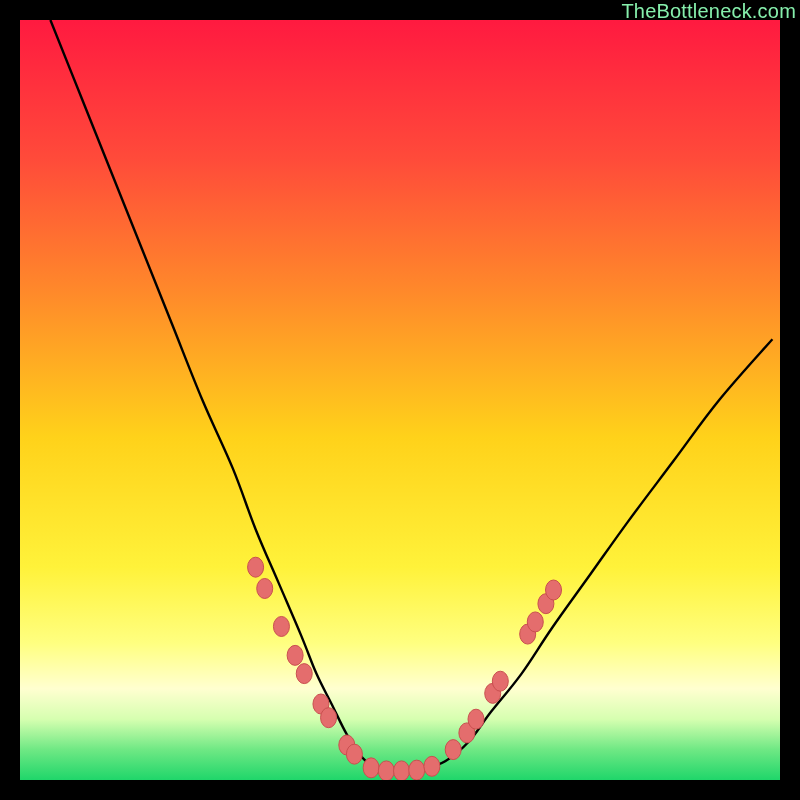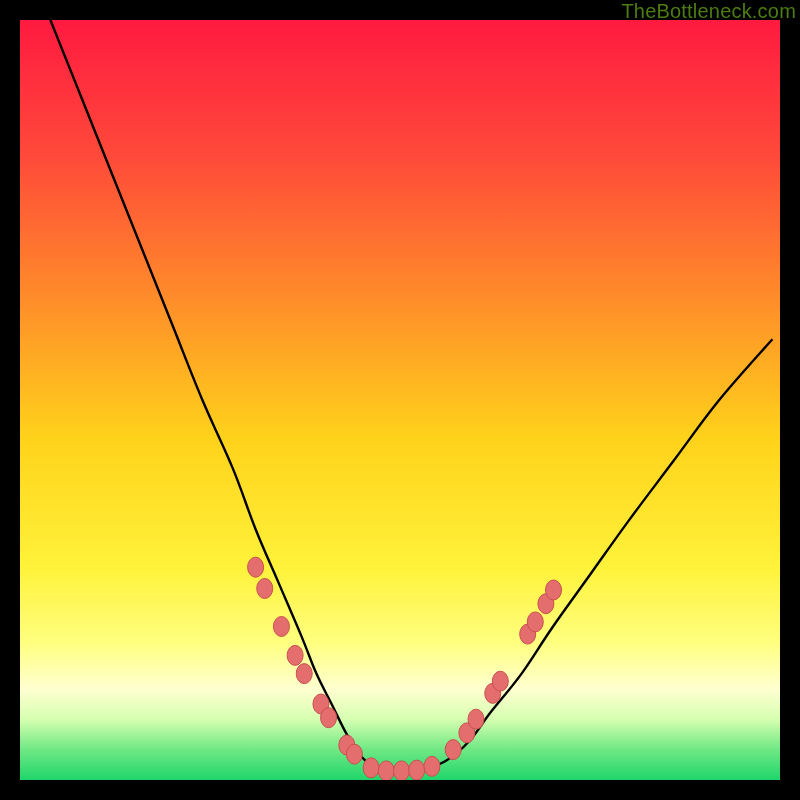"TheBottleneck.com" .watermark { color: #4d7c0f -> #86efac }
